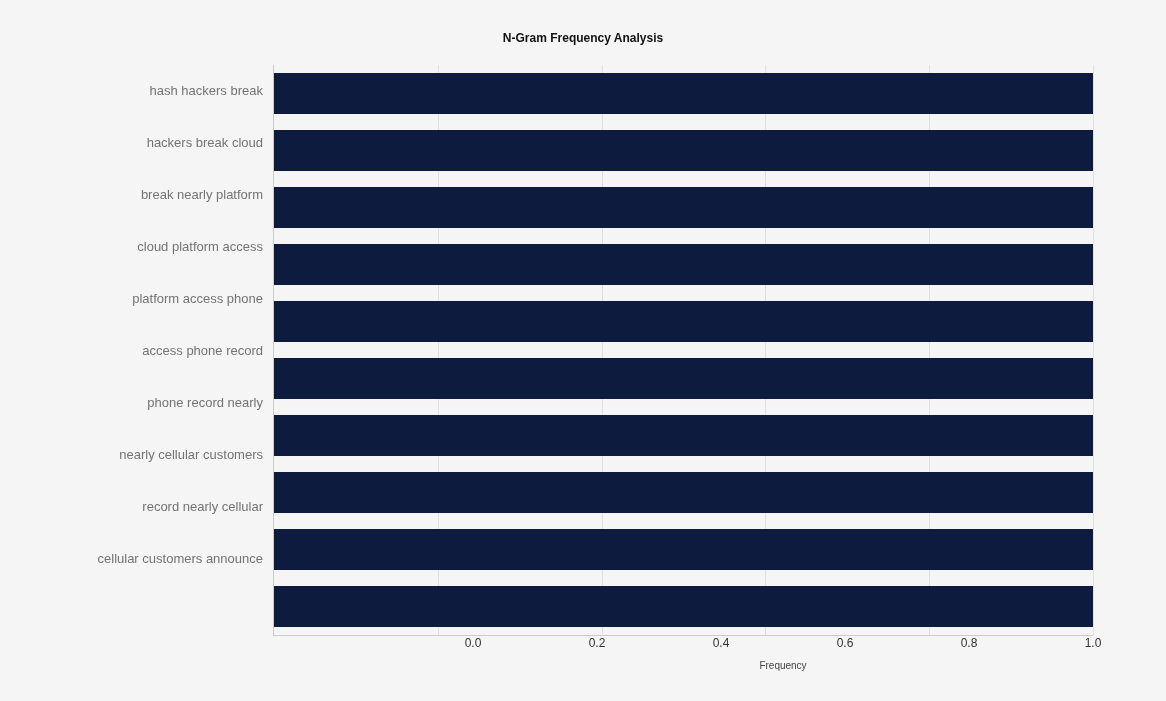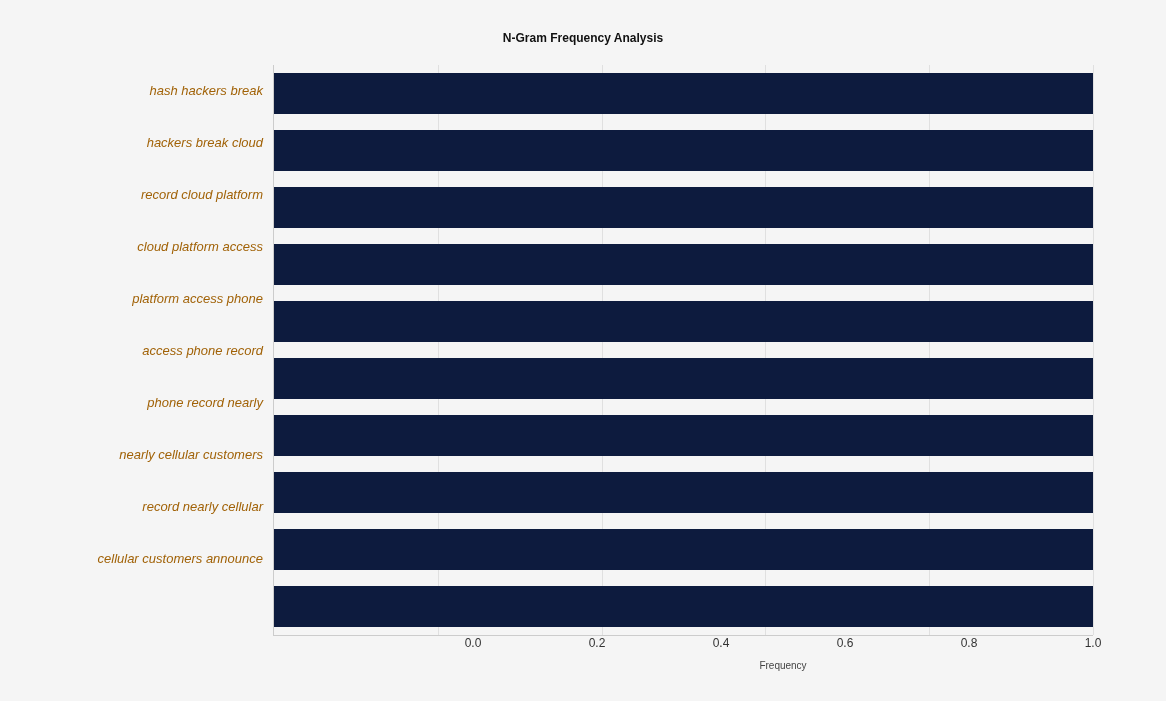"hash hackers break" .y-label { color: #a16207 -> #737373; font-style: italic -> none }
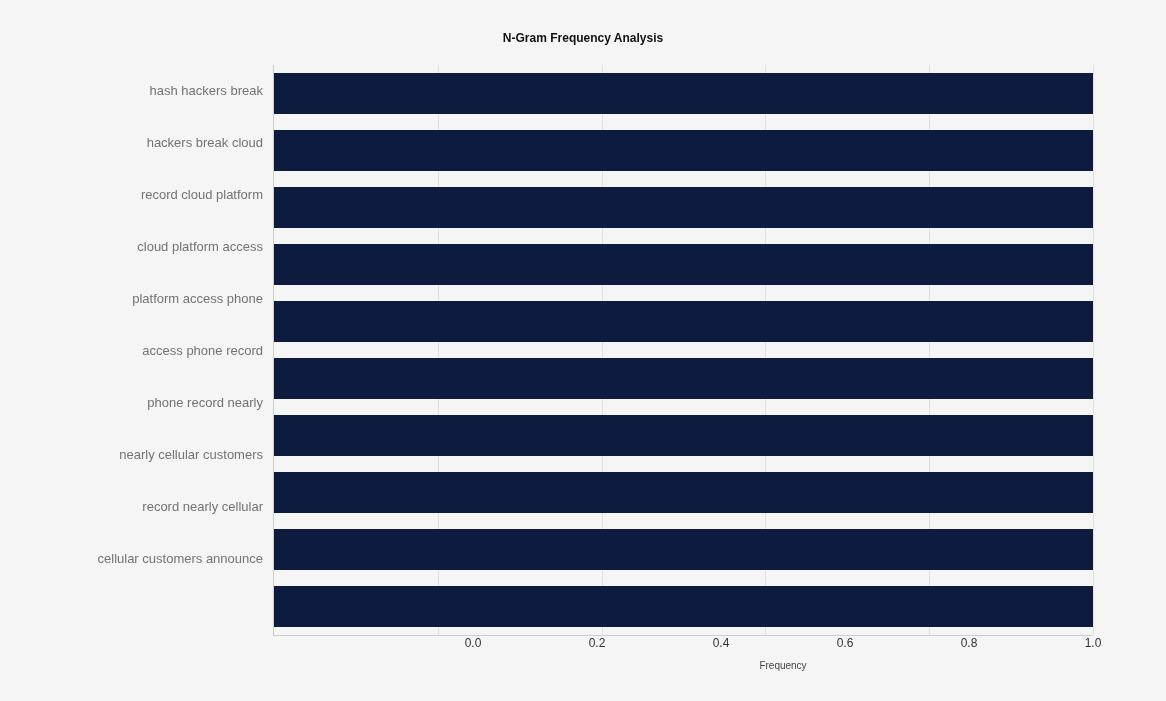"record cloud platform" div.y-label { text: record cloud -> break nearly }
